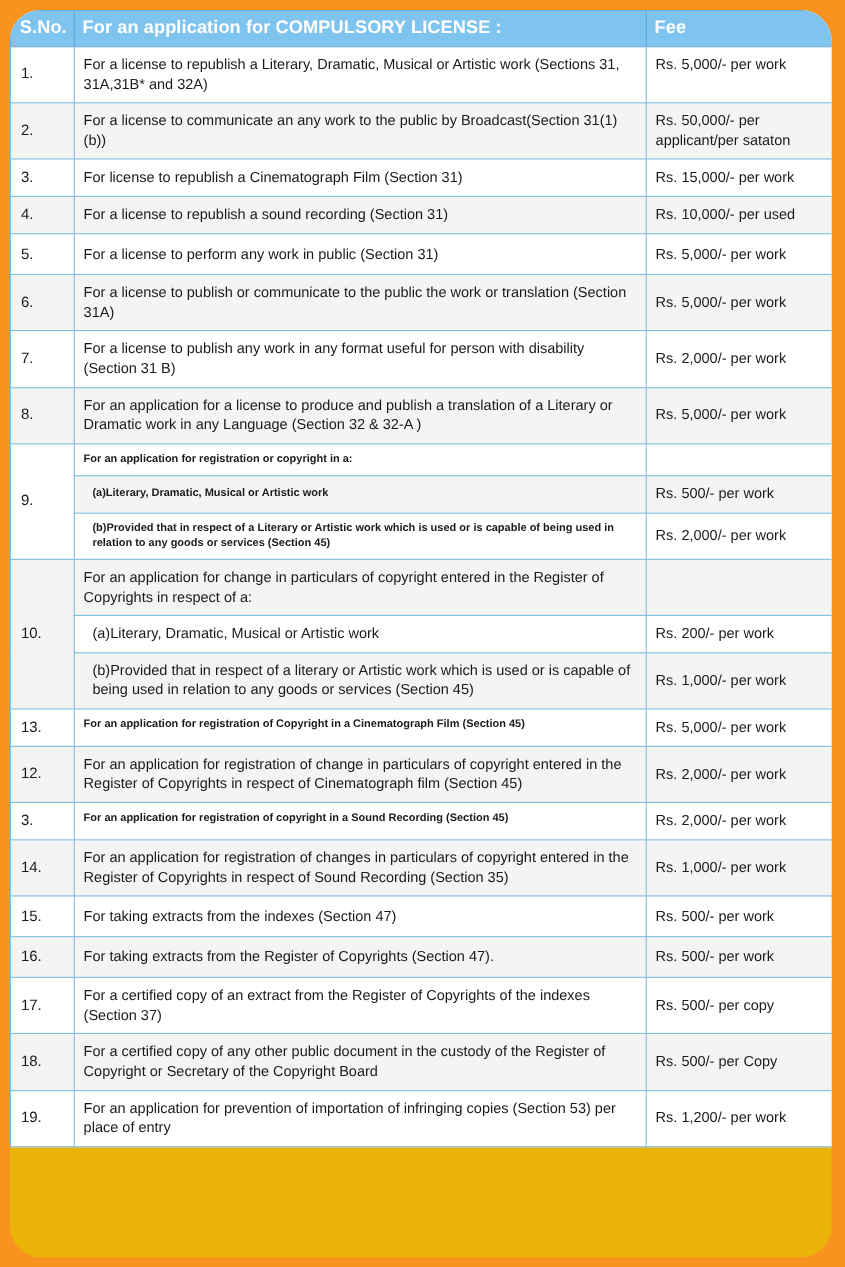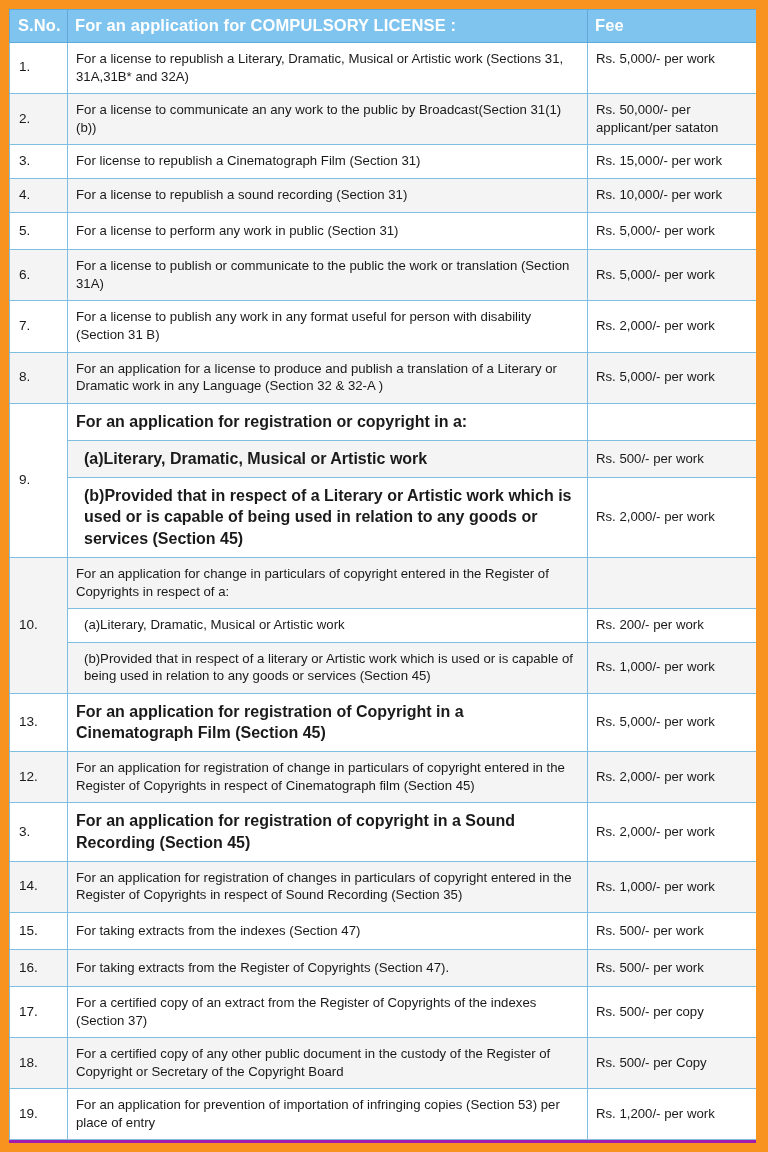"S.No." #sheet { background: #a21caf -> #eab308; border-radius: none -> 28px }
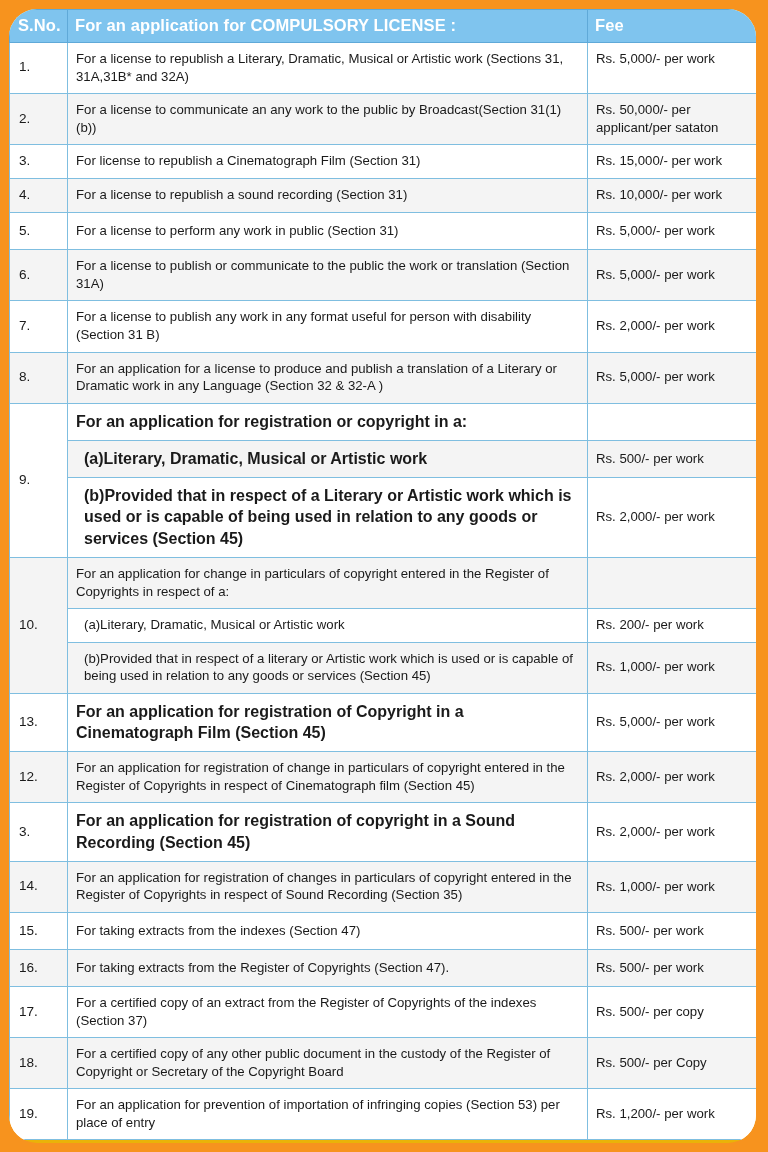"Rs. 10,000/- per work" td.fee { text: work -> used }
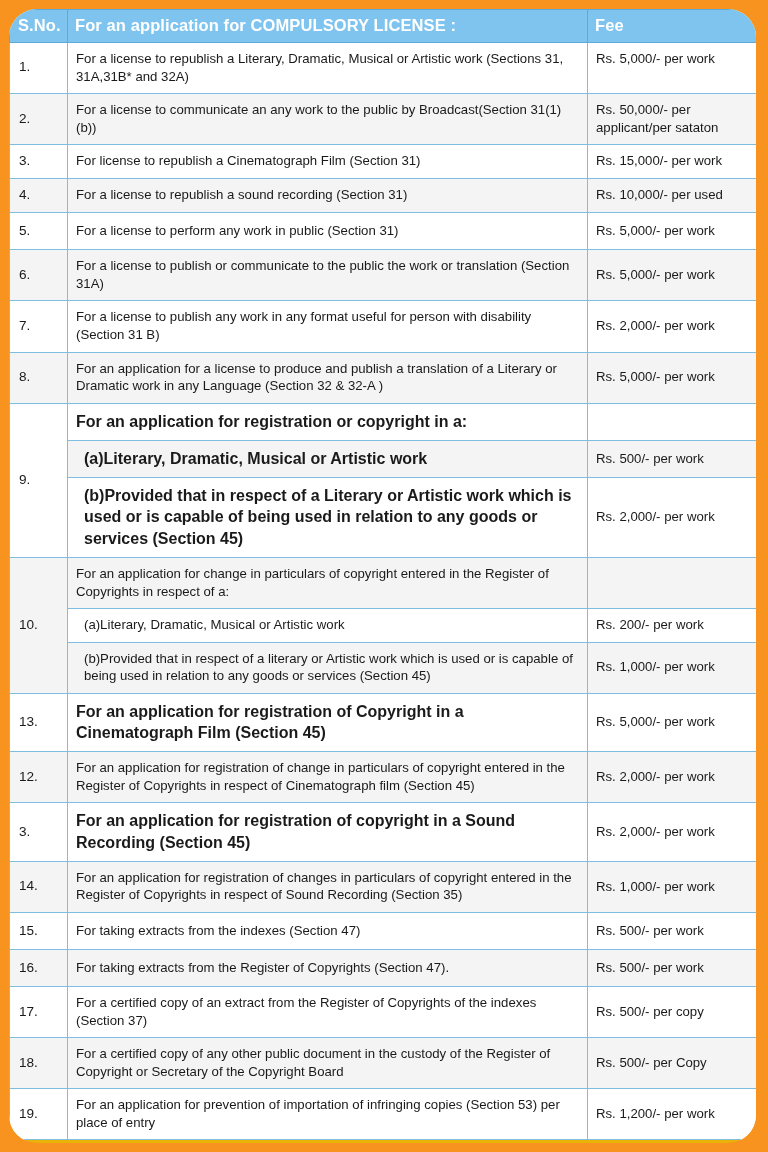"For an application for registration or" td.b { font-size: 16px -> 10px }
